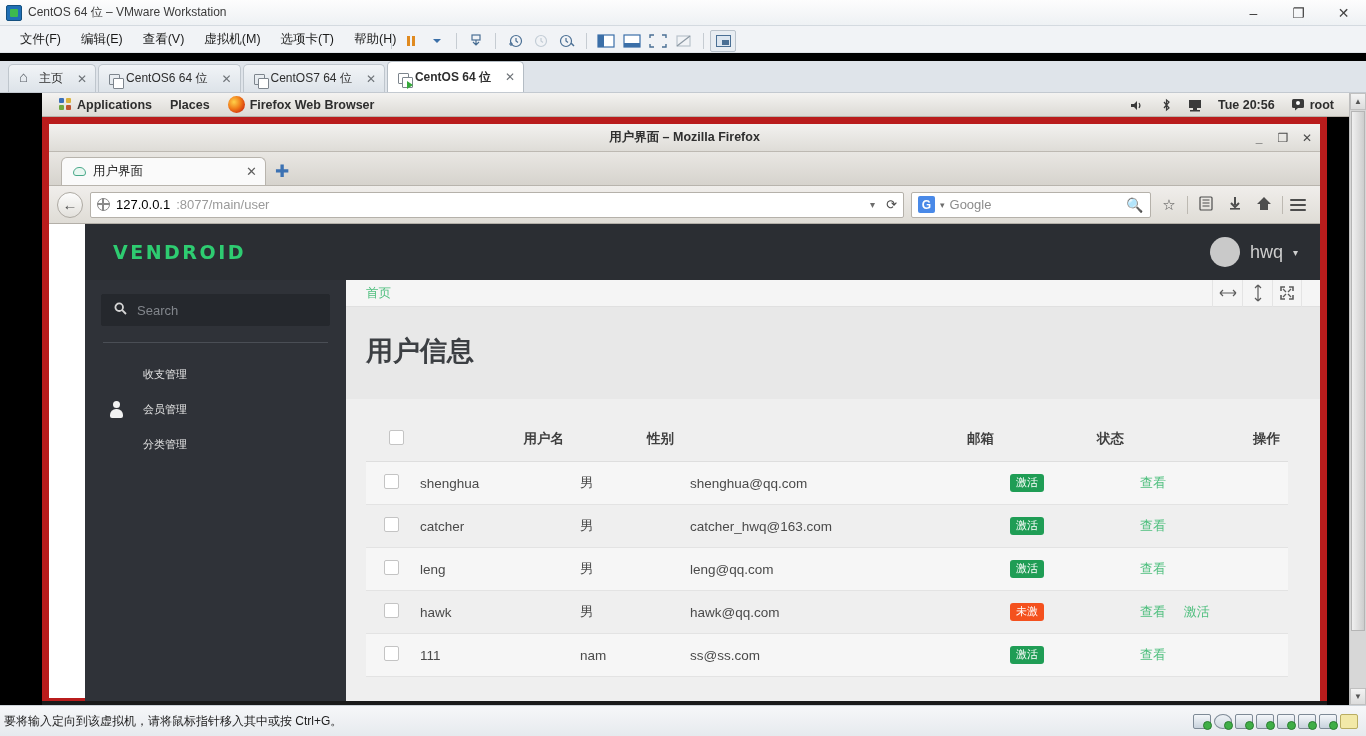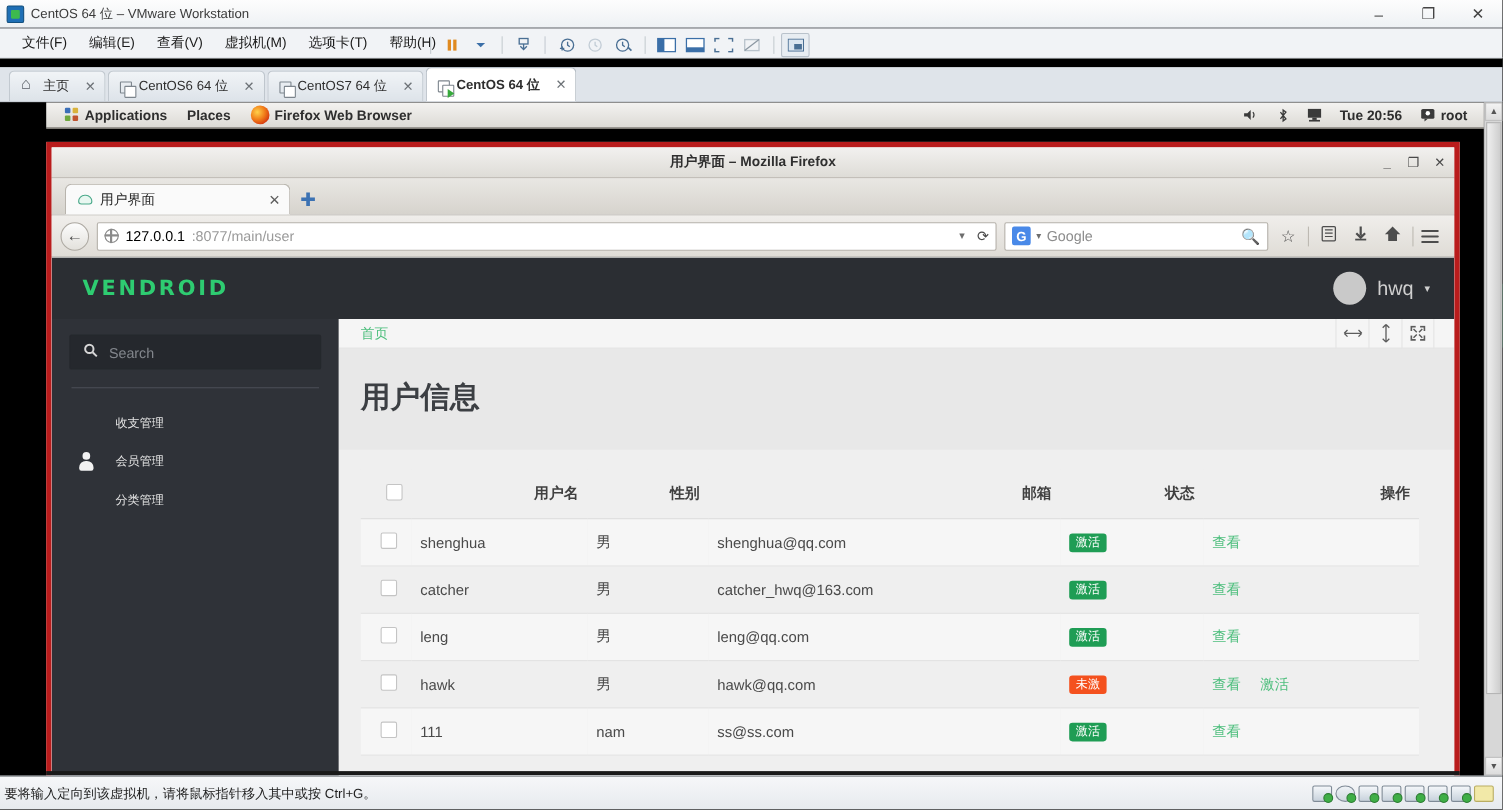"Tue 20:56" .gnome-right { align-items: flex-start -> flex-end }
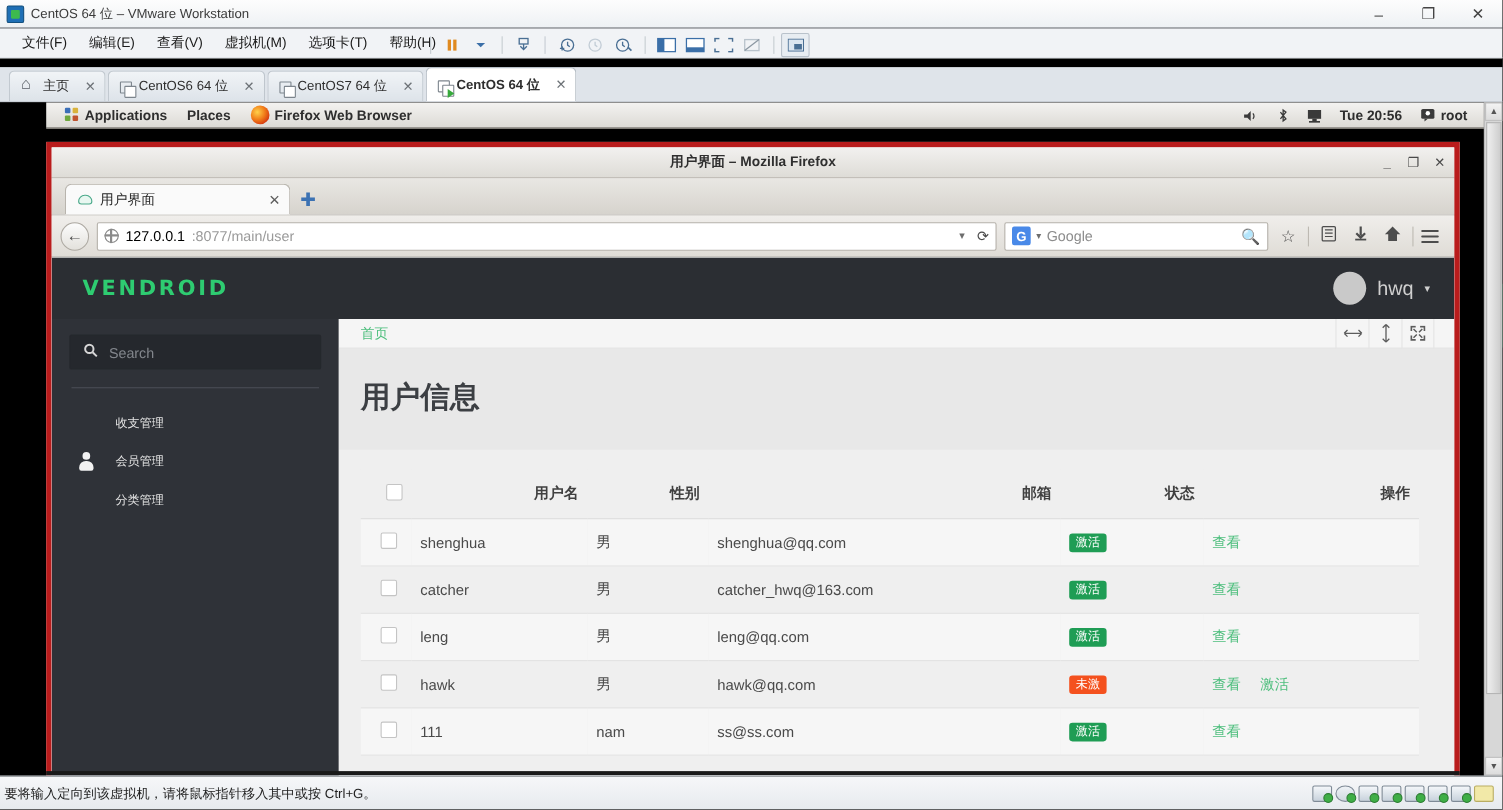"用户界面 – Mozilla Firefox" .ff-window { border: 5px solid #b91c1c -> 7px solid #b91c1c; top: 36px -> 24px }
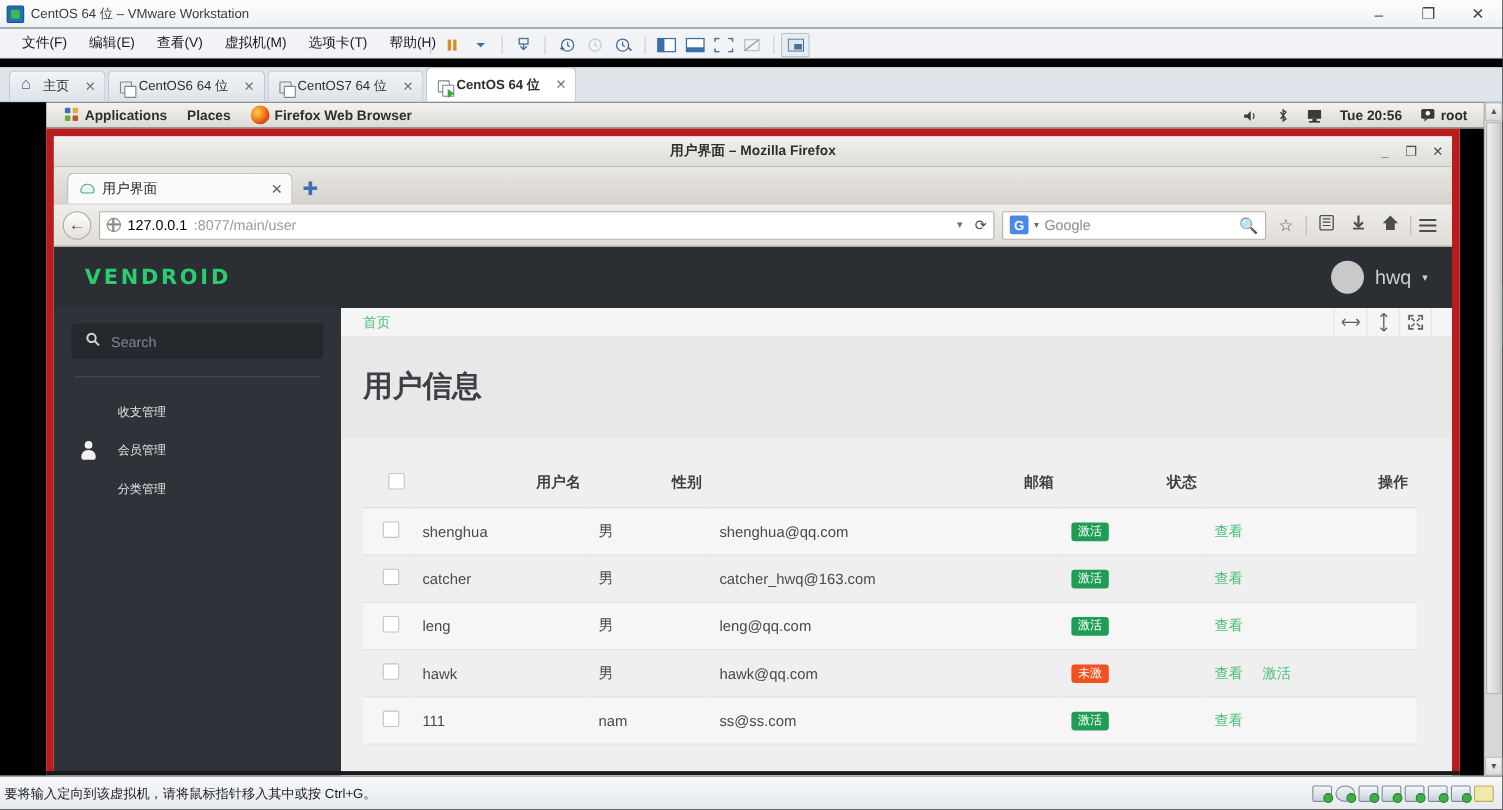"VENDROID" .webapp { margin-left: none -> 36px }
